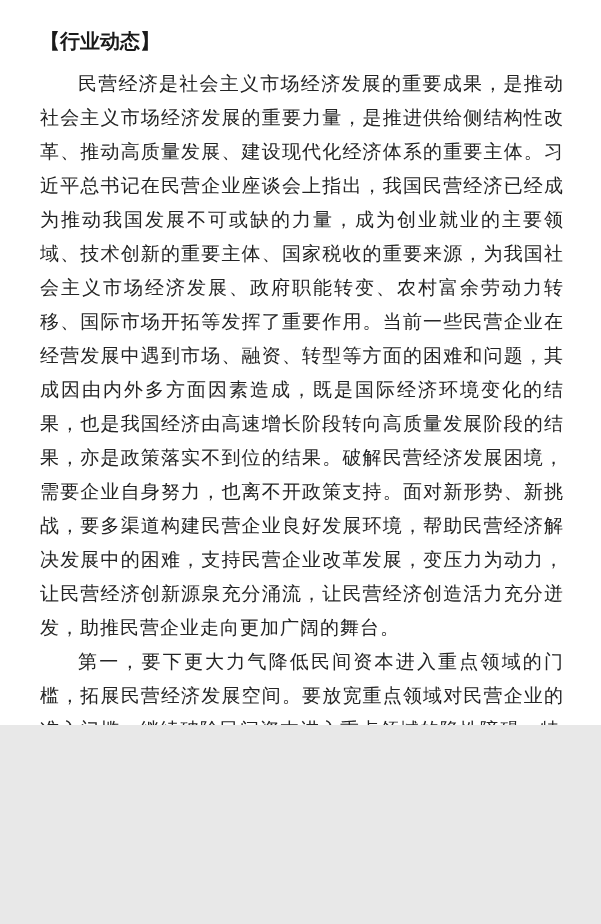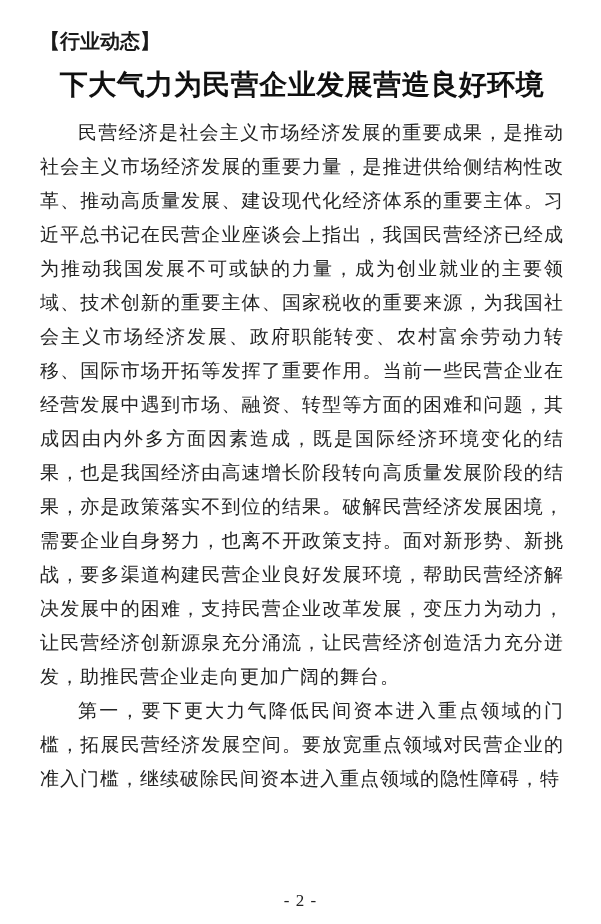"【行业动态】" .page { height: 924px -> 725px }
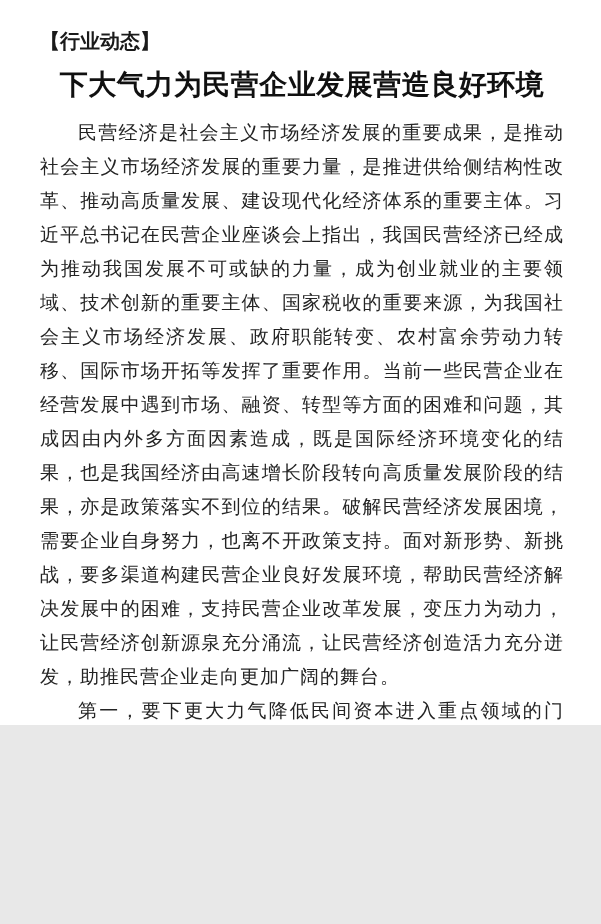"下大气力为民营企业发展营造良好环境" h1.doc-title { html: <h1>下大气力为民营企业发展营造良好环境</h1> -> none }
